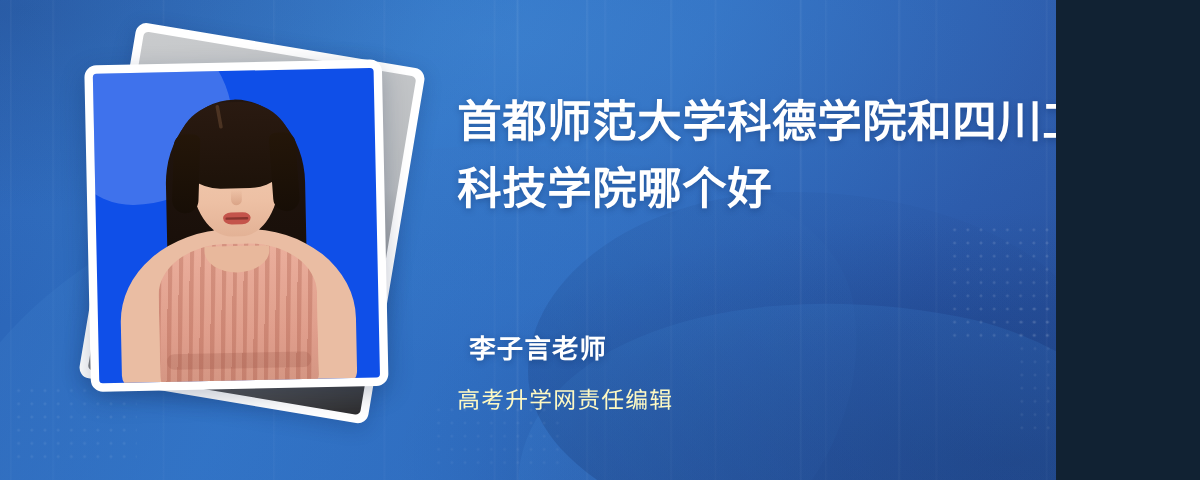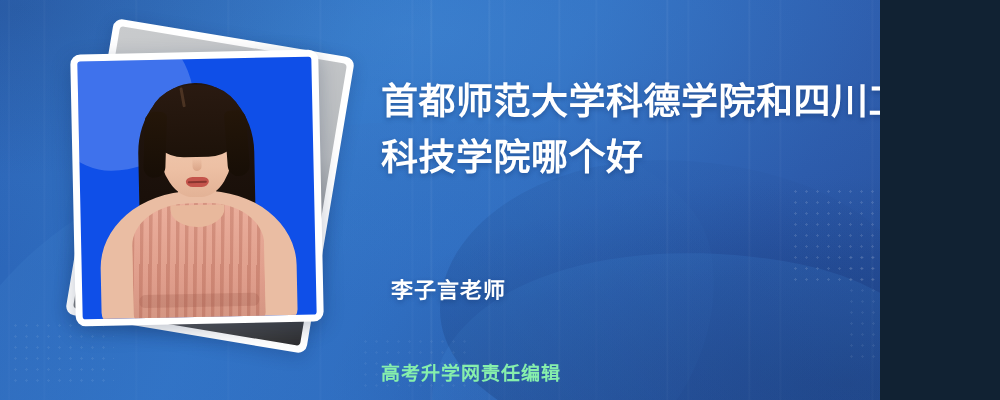"高考升学网责任编辑" .author-role { color: #86efac -> #fef9c3; font-weight: 700 -> 400; margin-top: 40px -> none }
